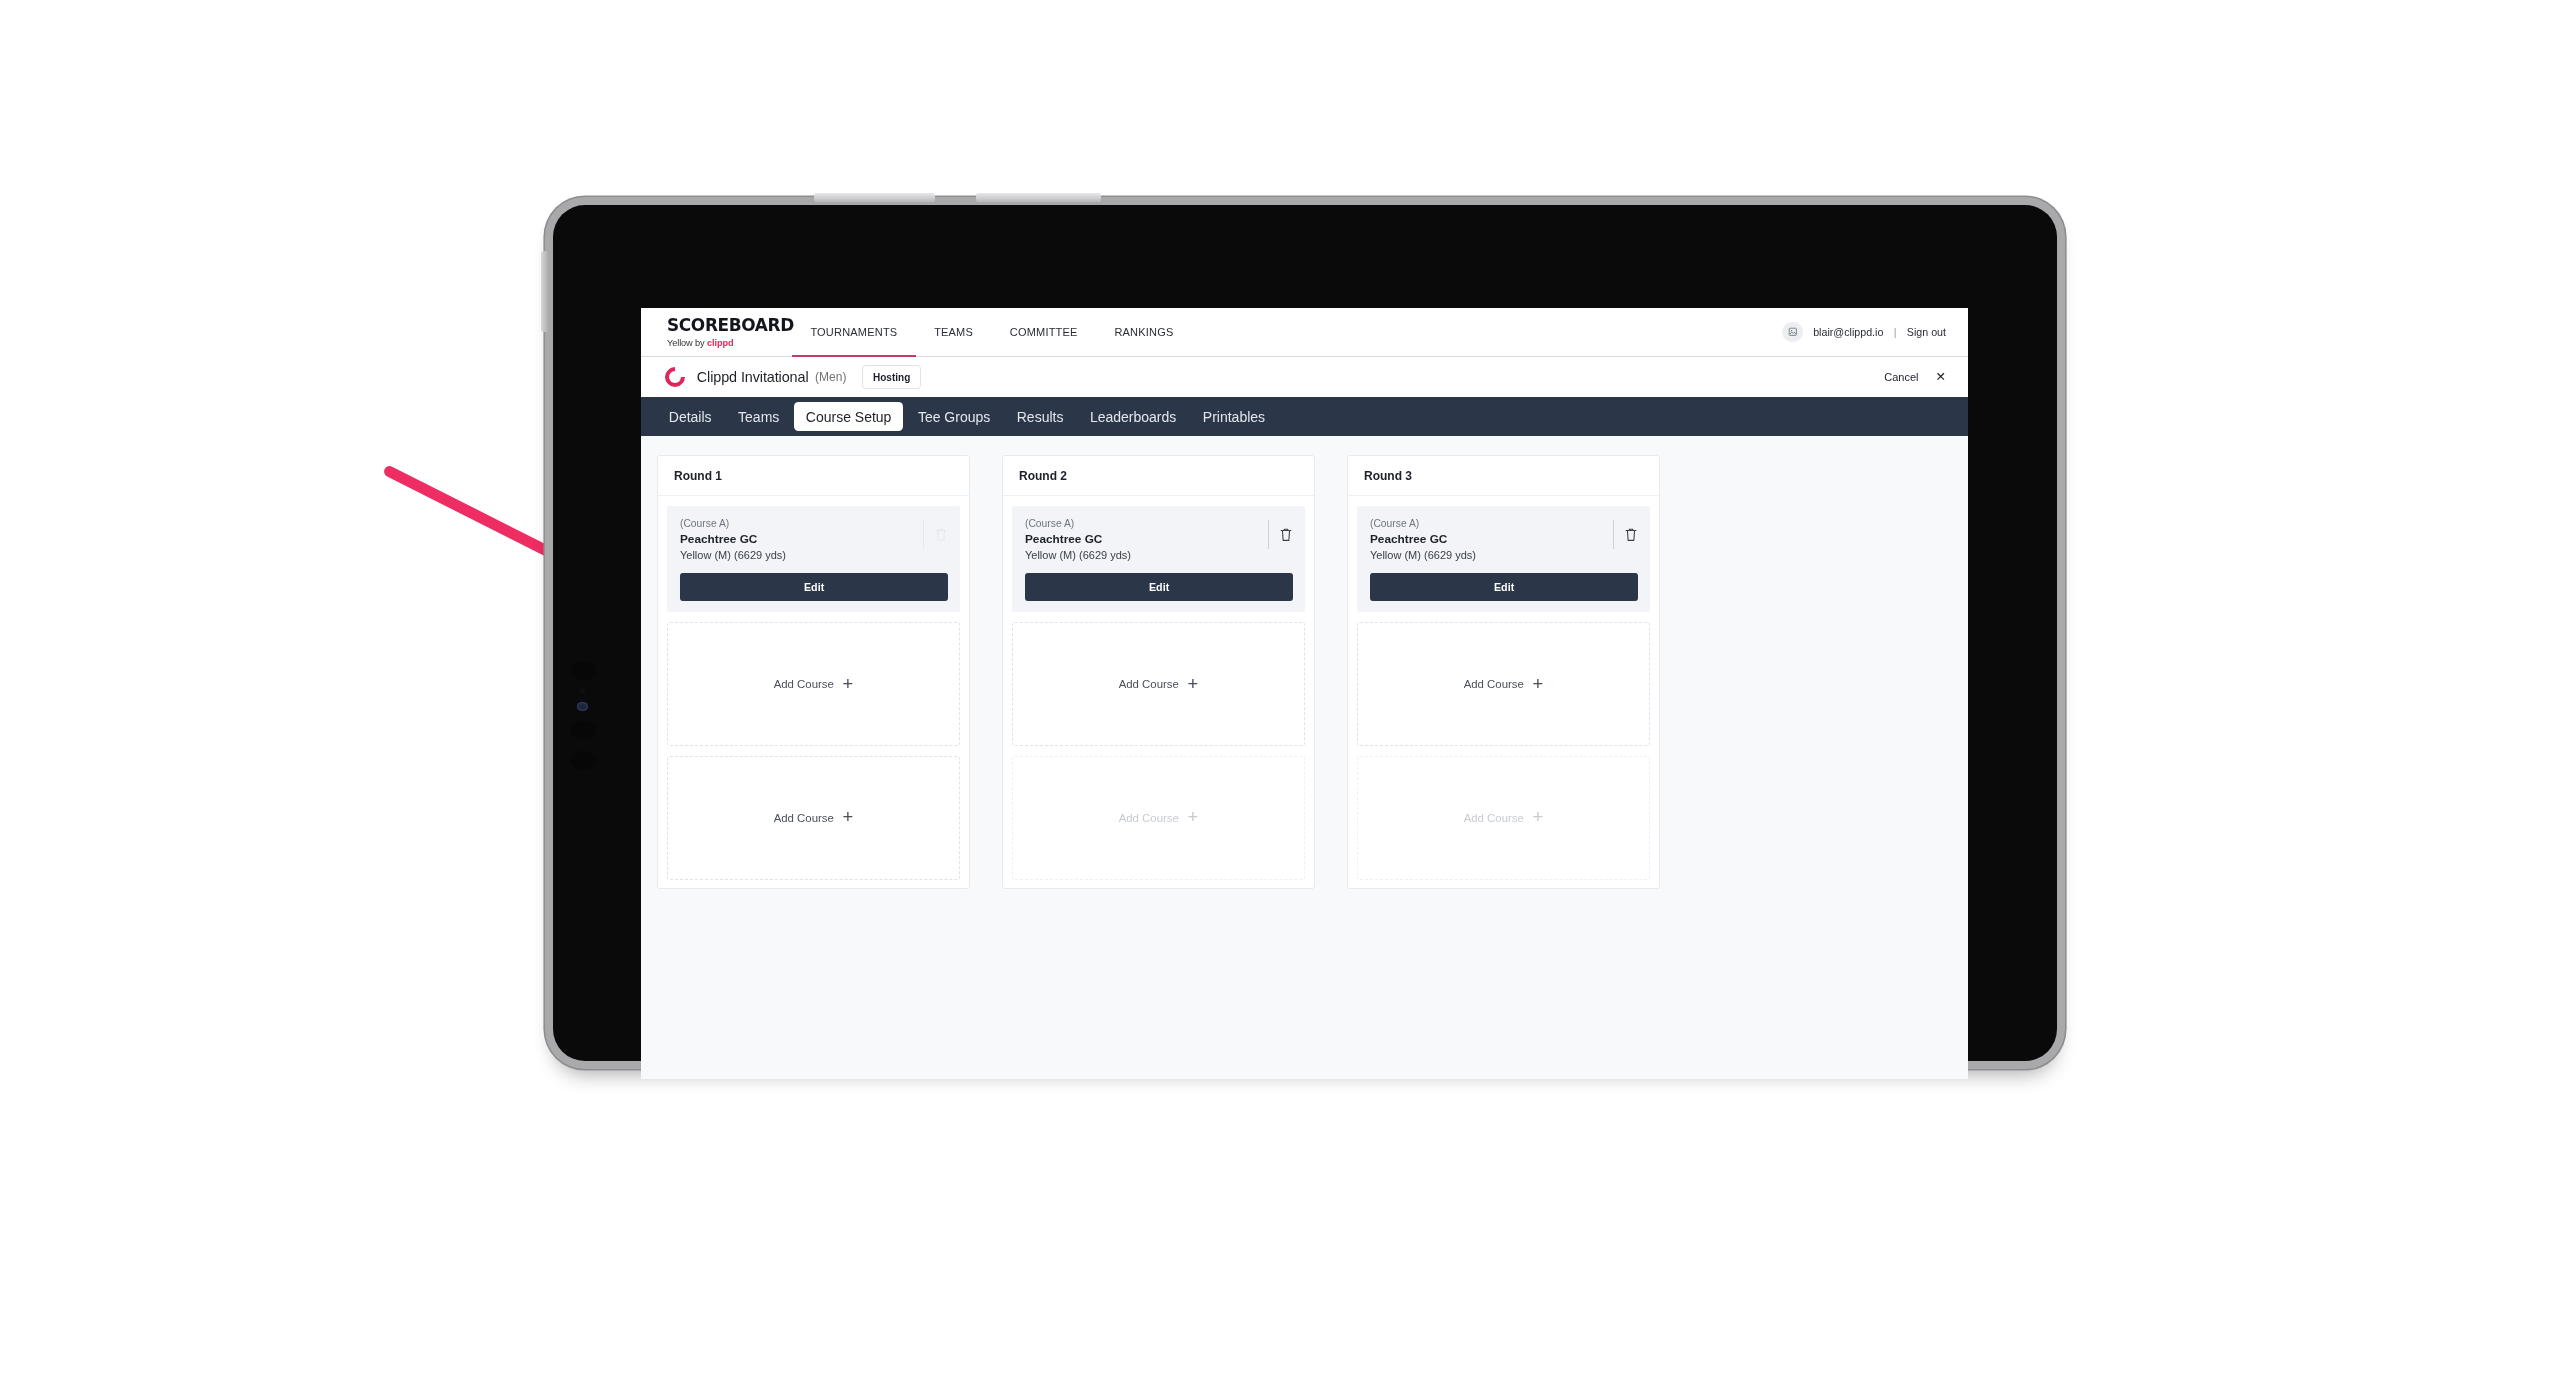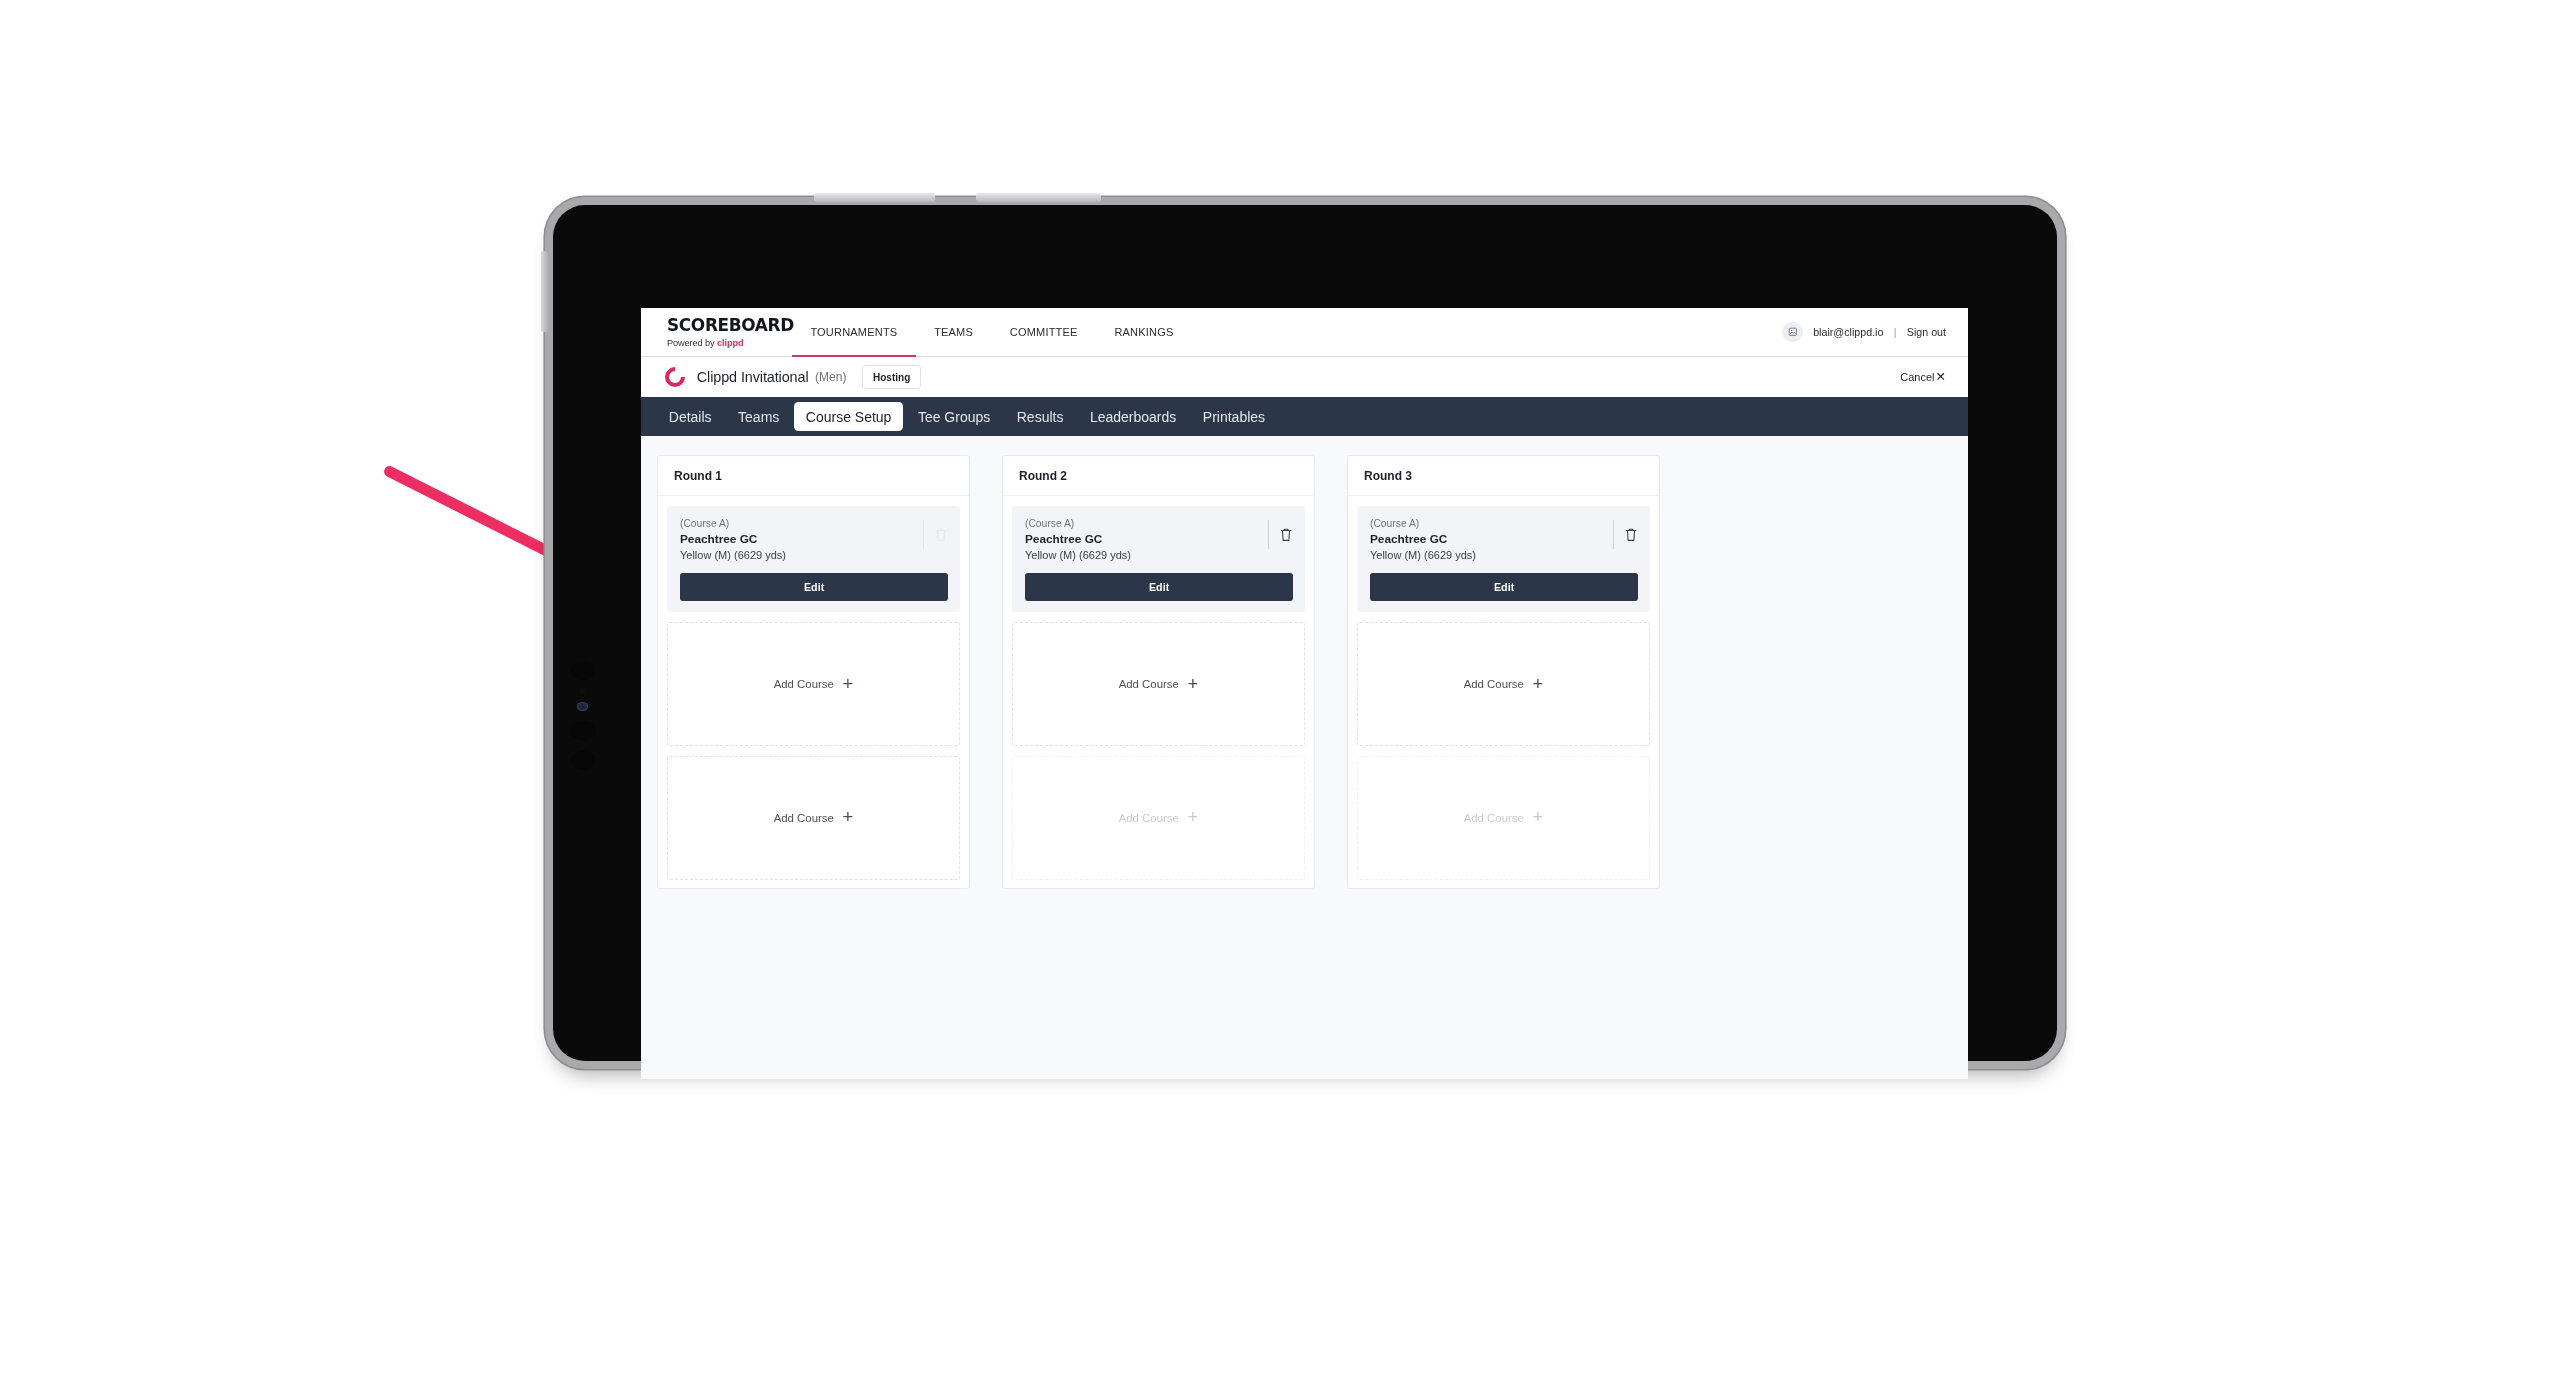"Powered by" span { text: Powered -> Yellow }
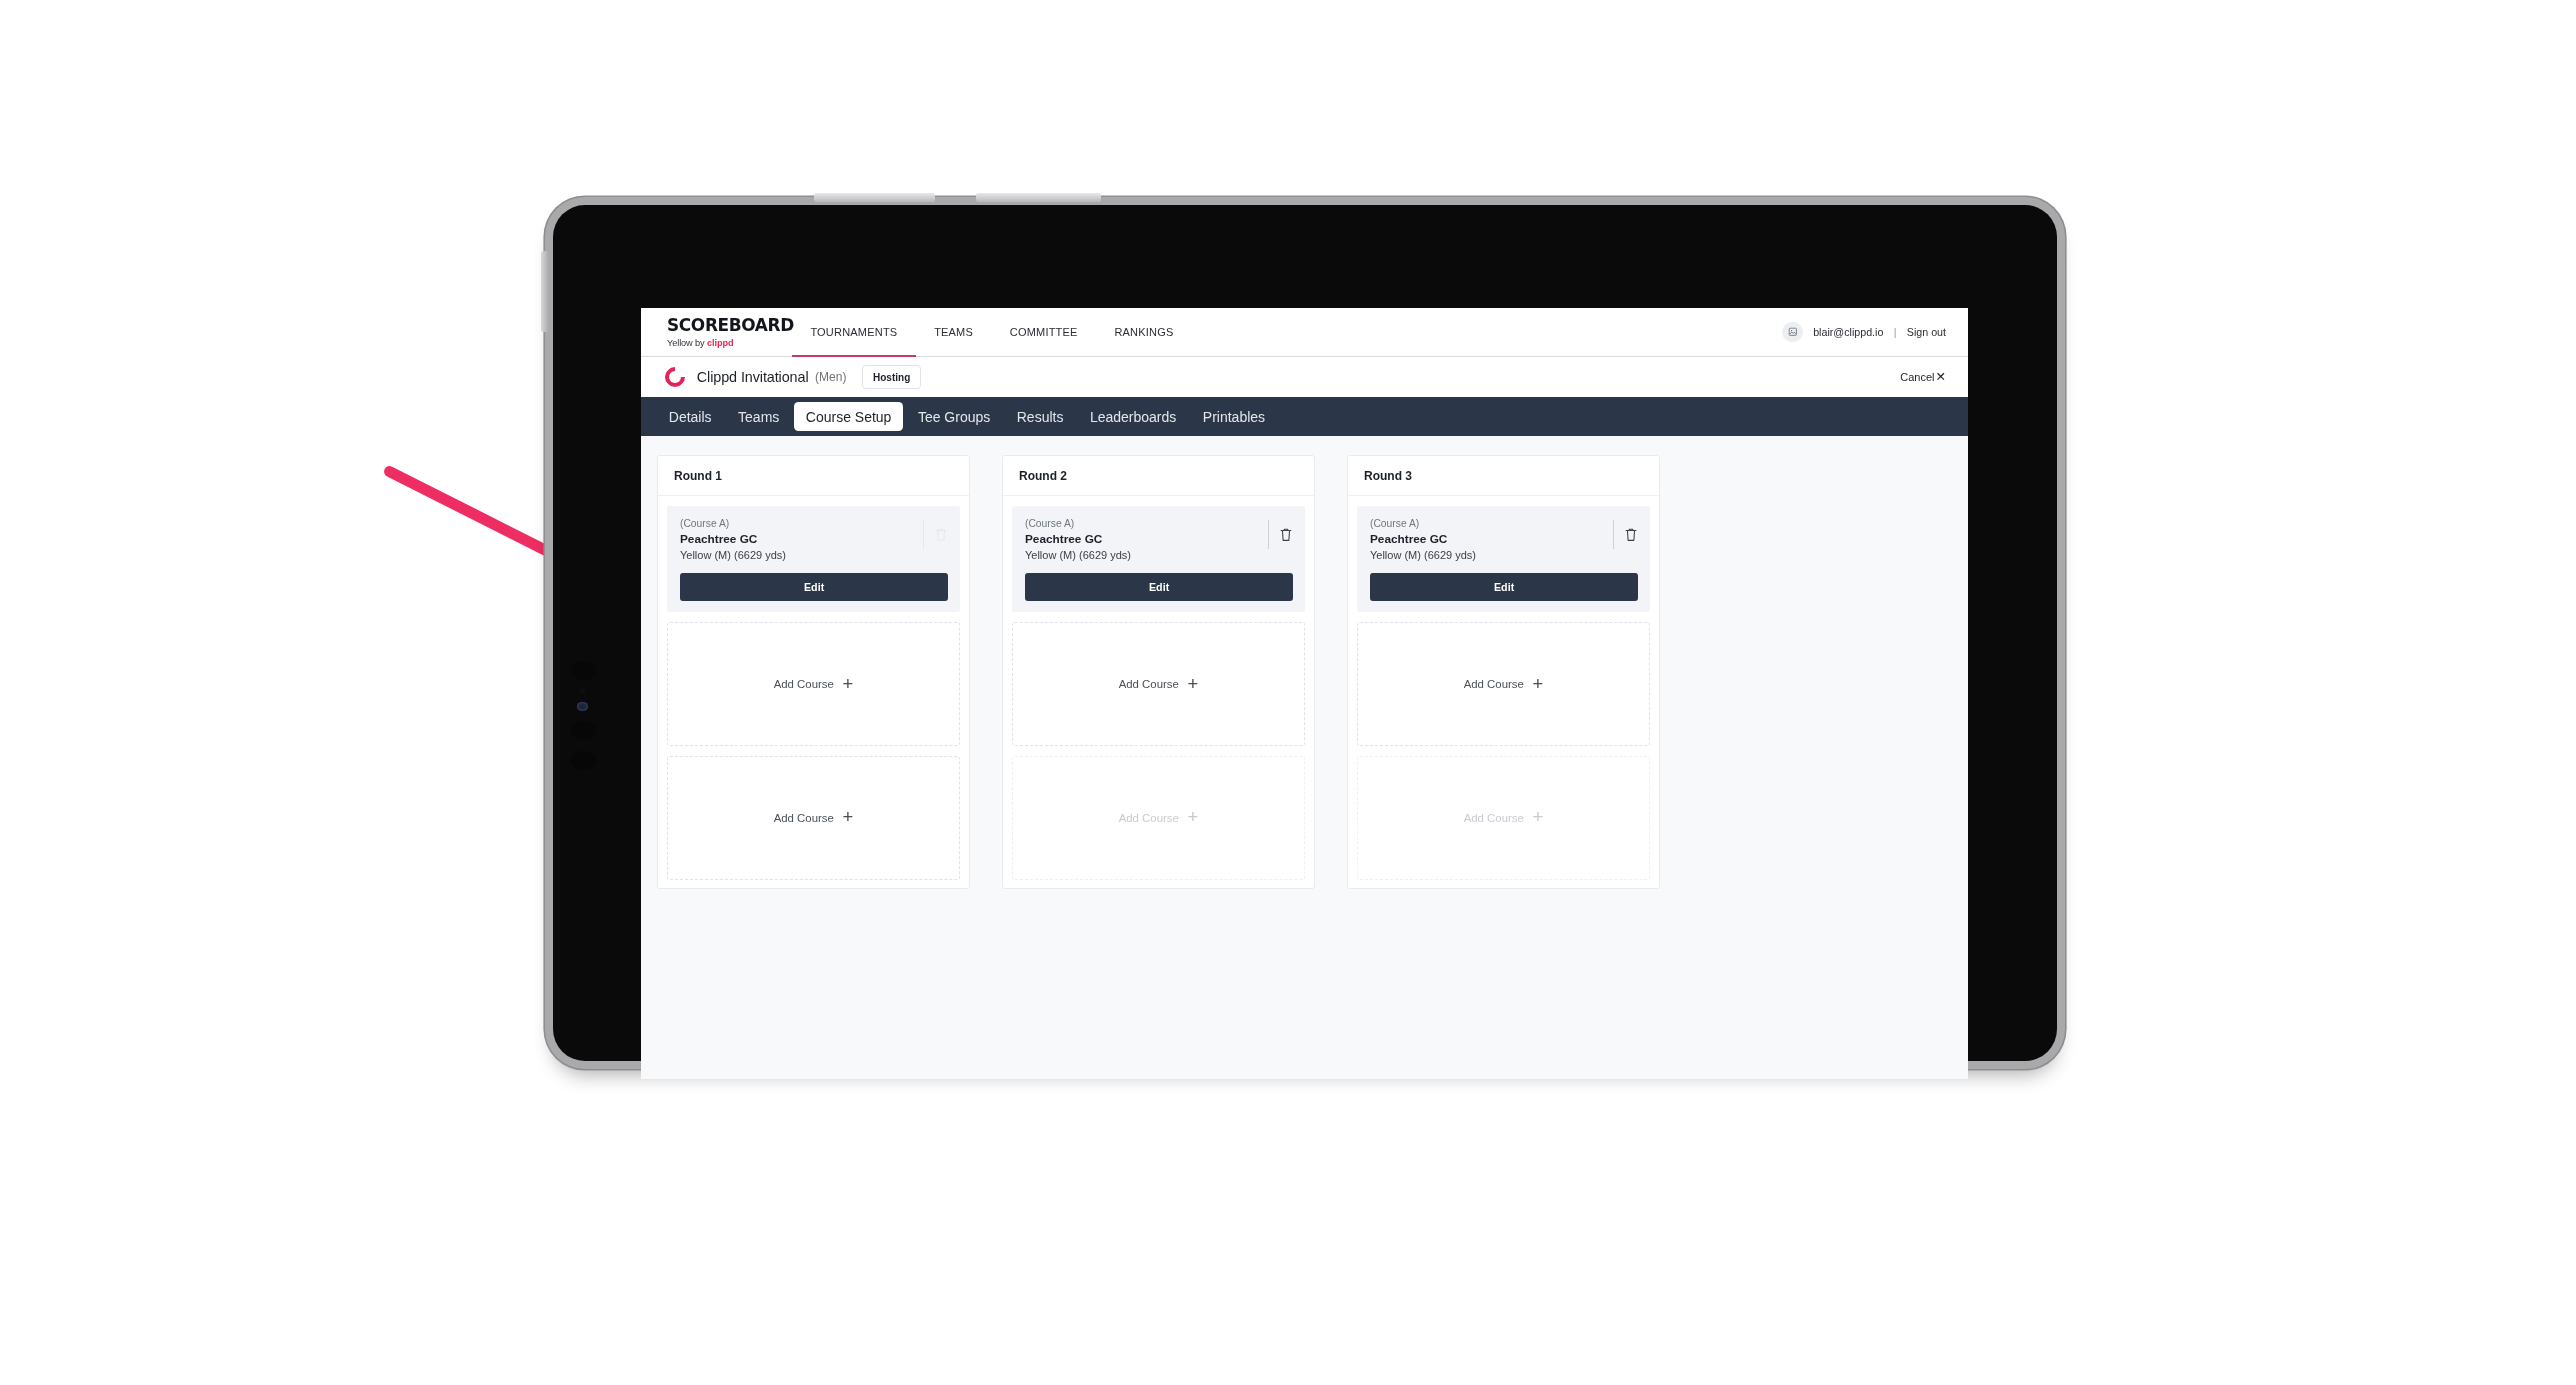"Cancel" .cancel-wrap { gap: 1px -> 17px }
